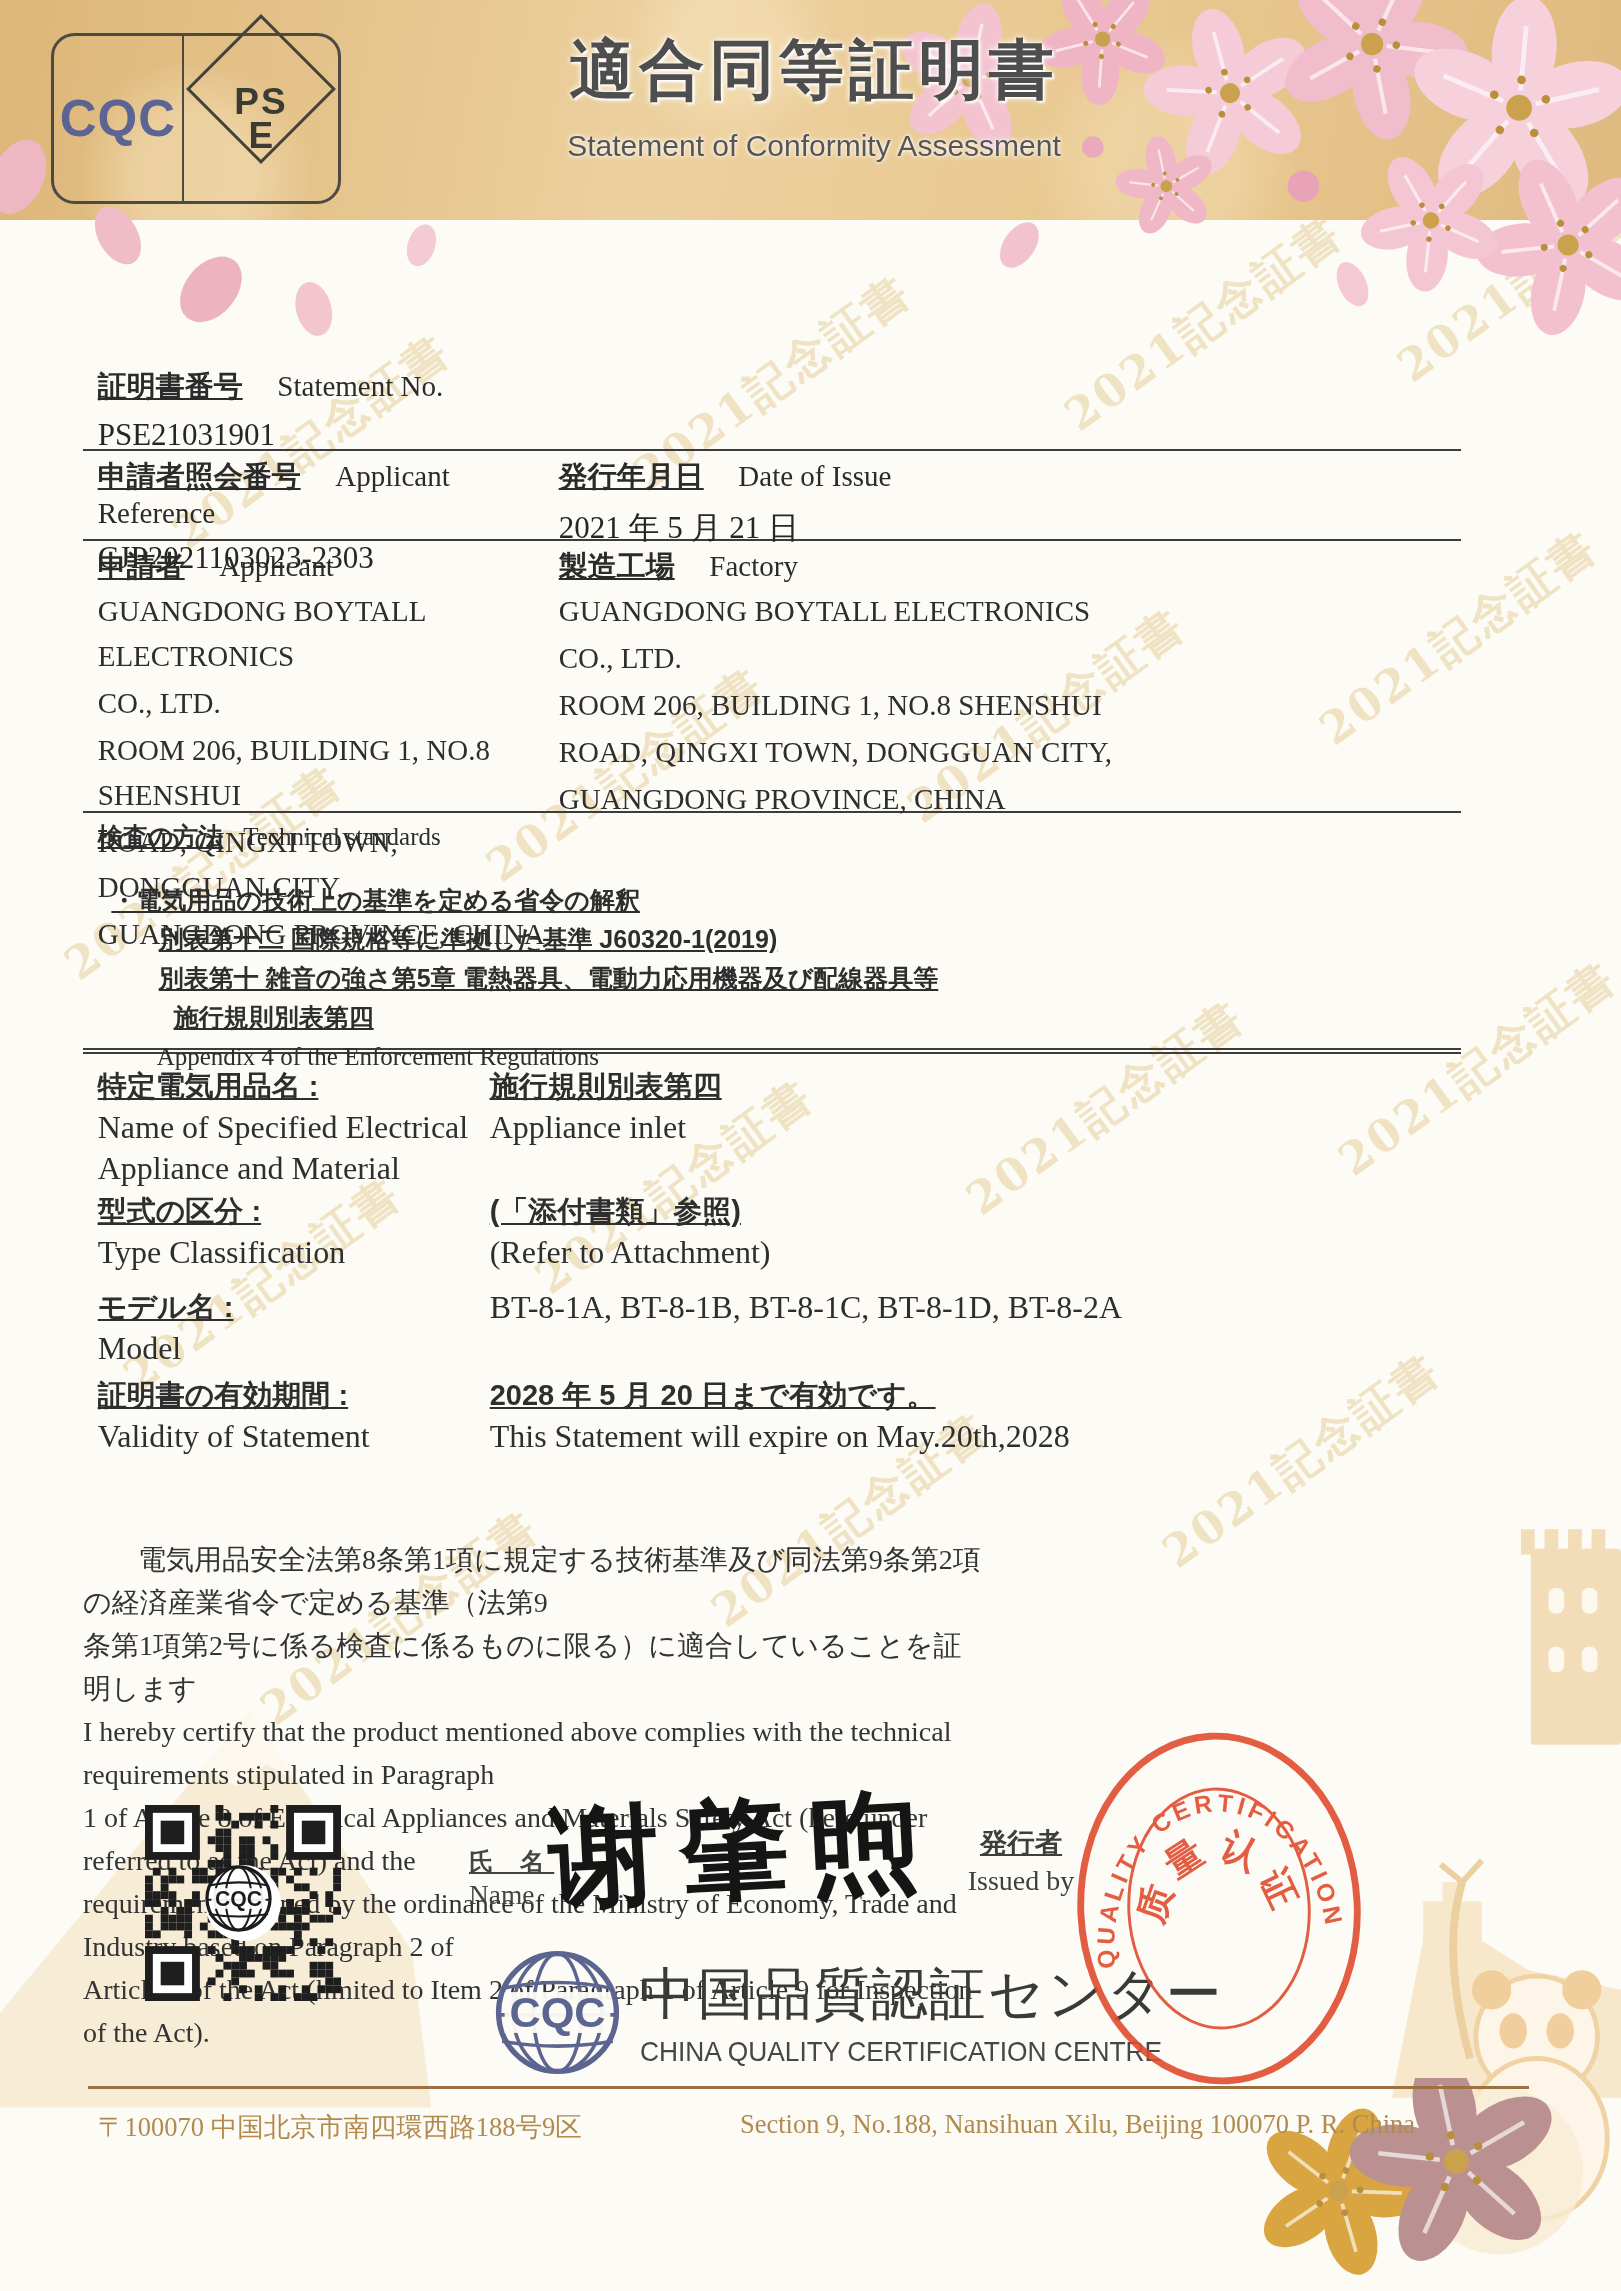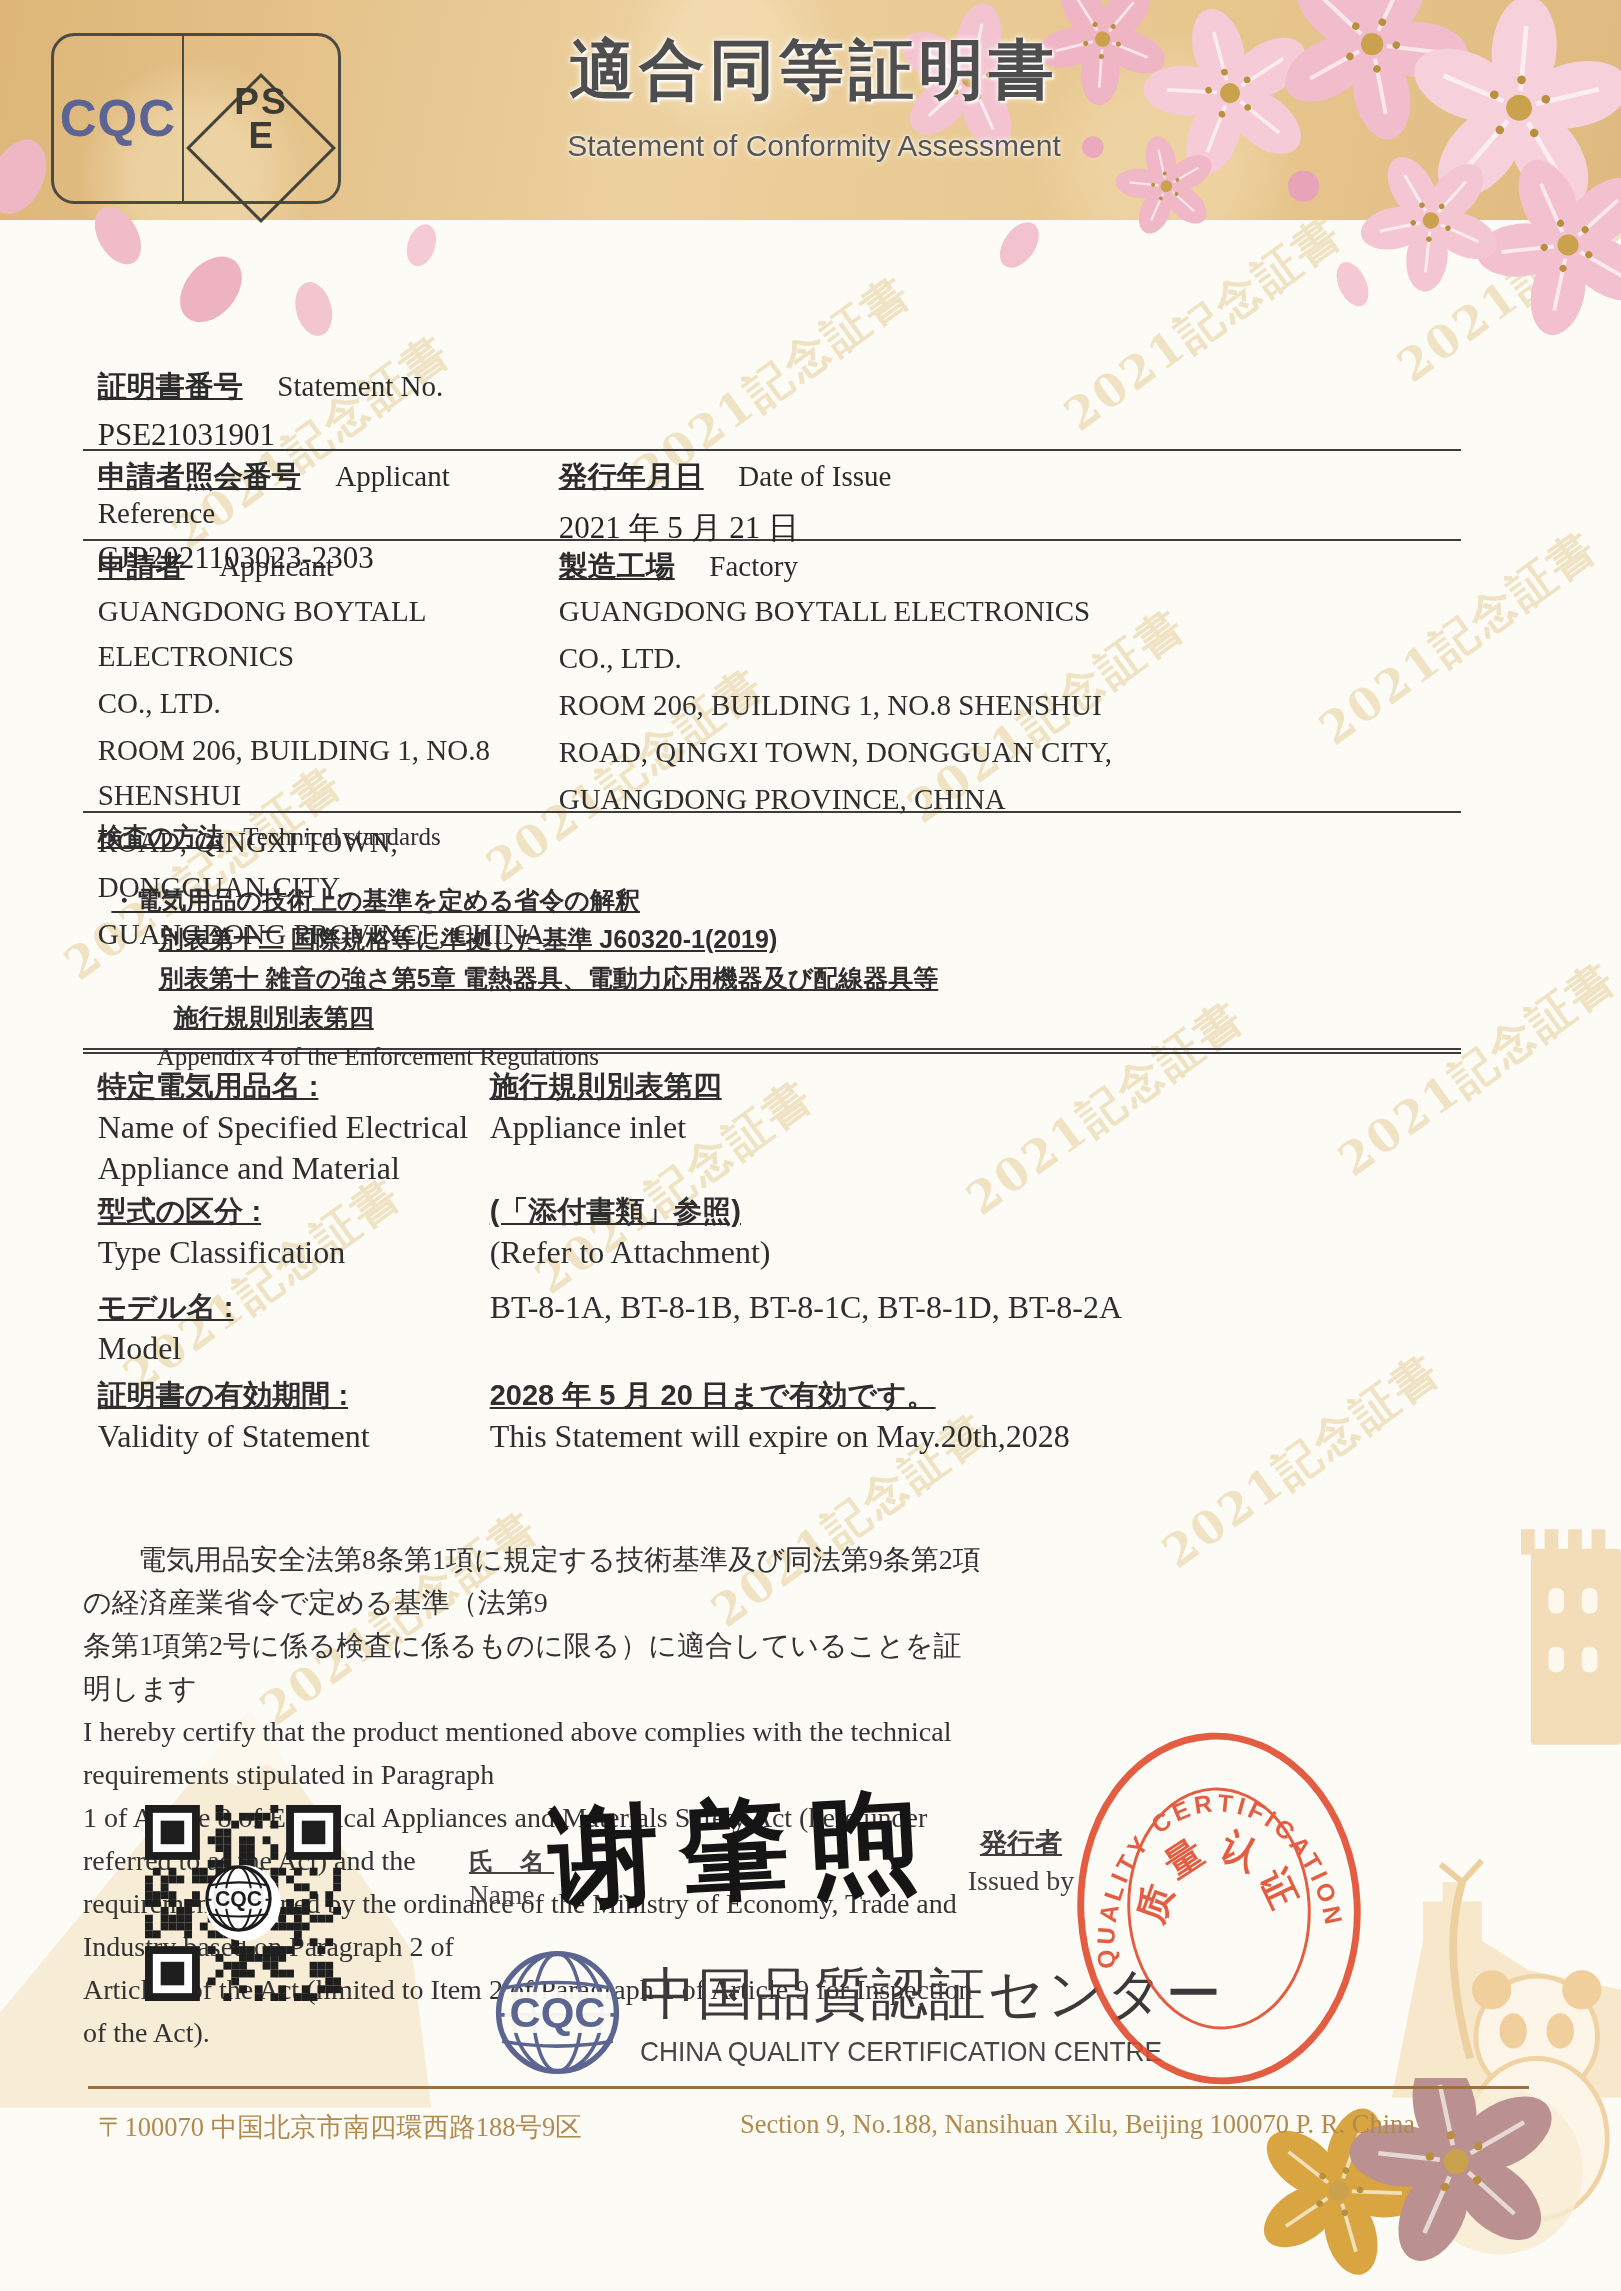"PS" .markbox .cell-r { align-items: flex-end -> flex-start }
